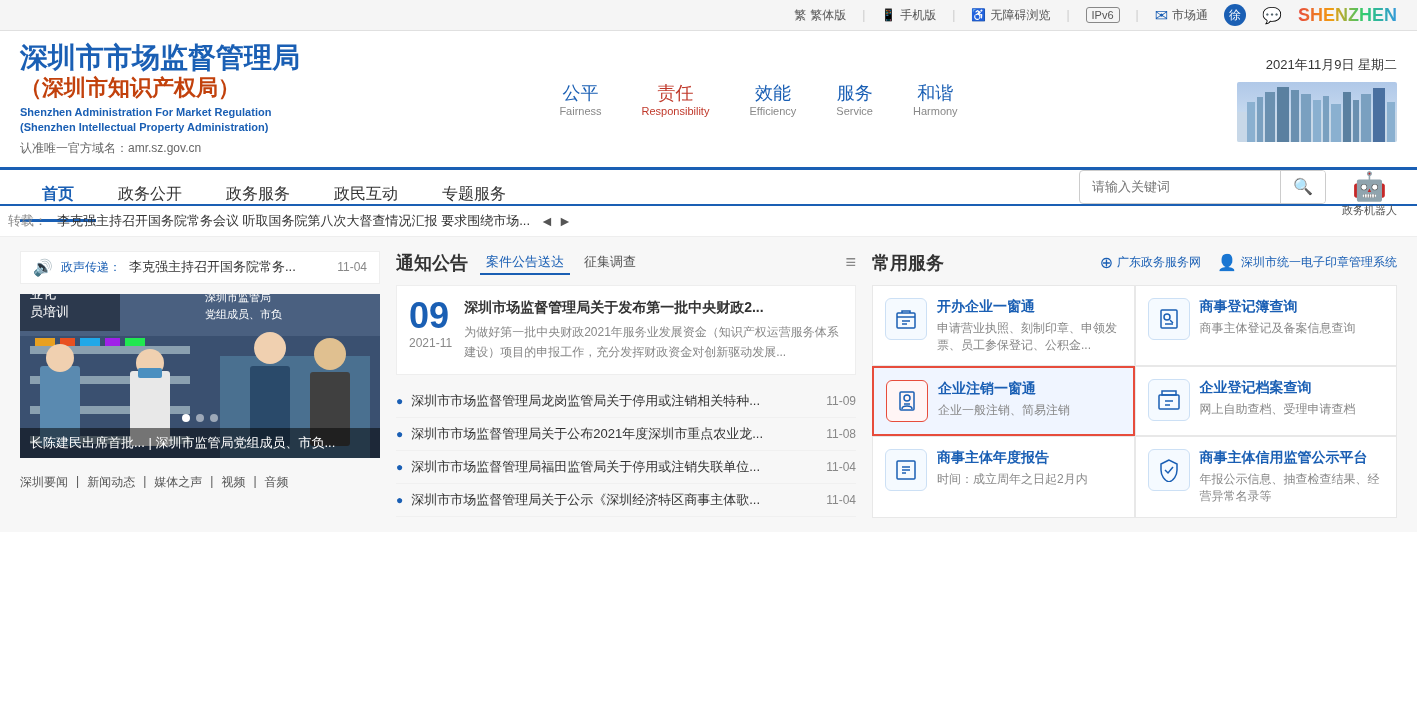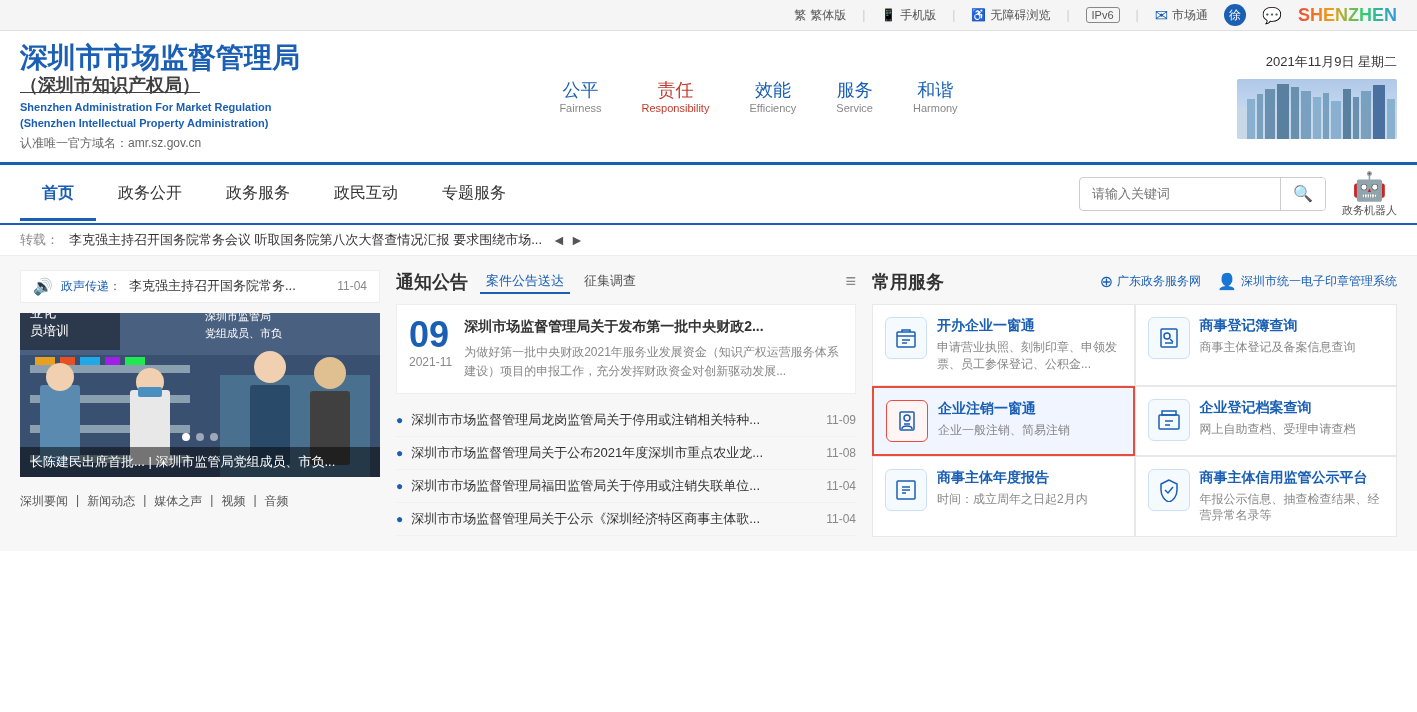"（深圳市知识产权局）" .header-logo .title-cn2 { color: #404040 -> #c2410c; font-size: 18px -> 22px; text-decoration: underline -> none }
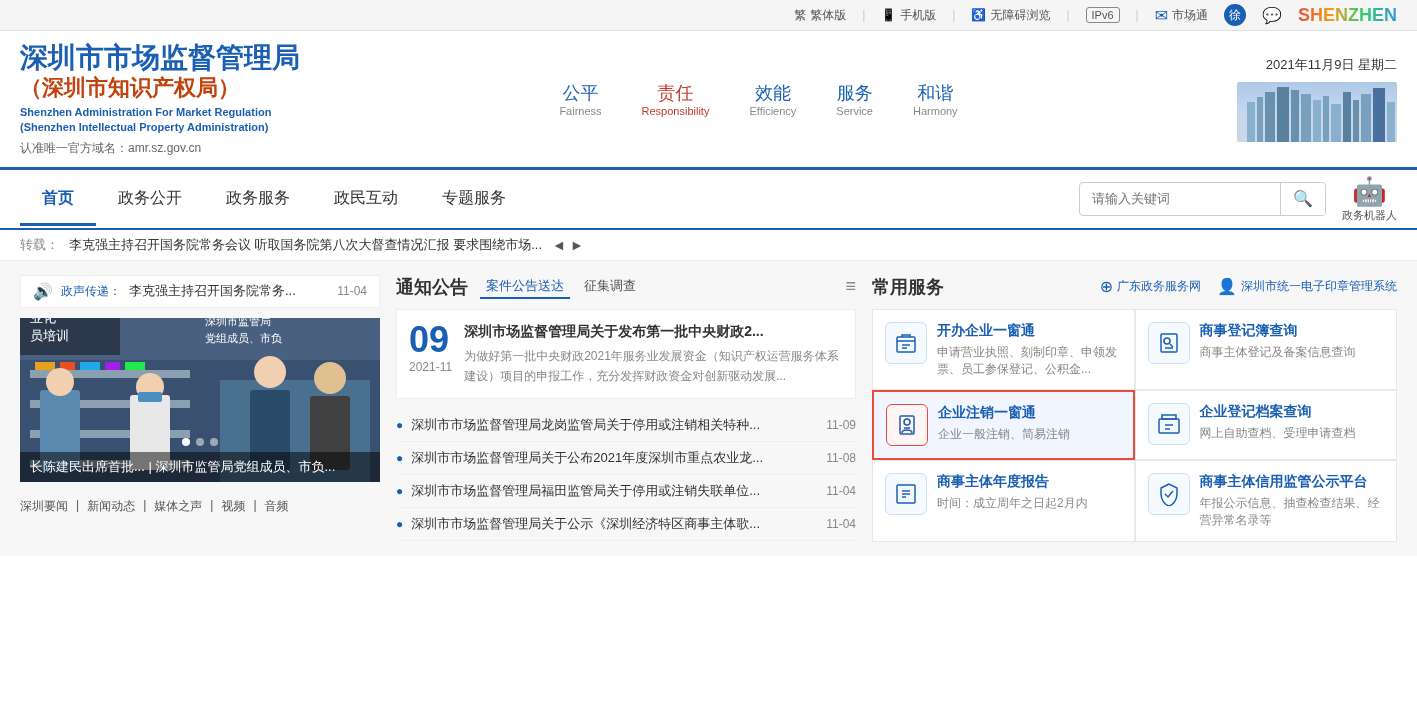"首页" .nav-bar { align-items: center -> none; height: 60px -> 36px }
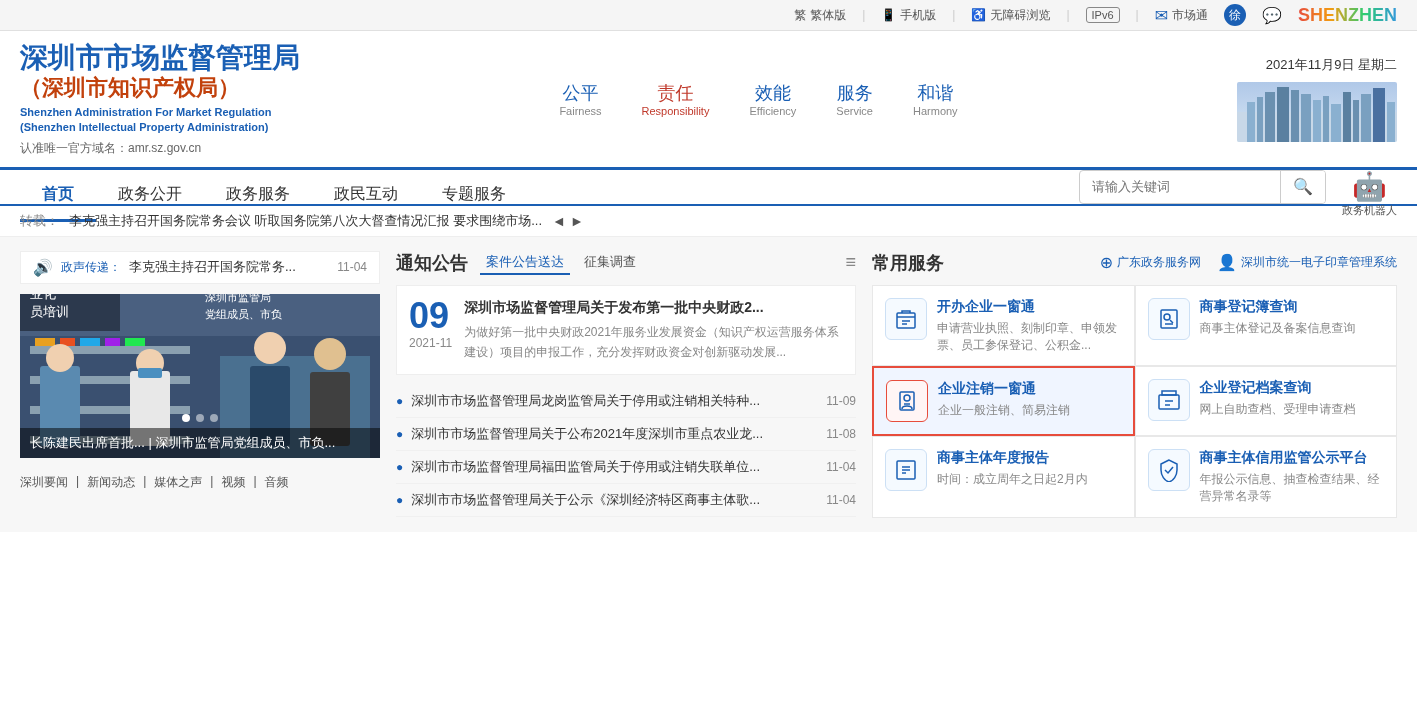"转载：" .ticker { padding: 6px 20px -> 6px 8px }
